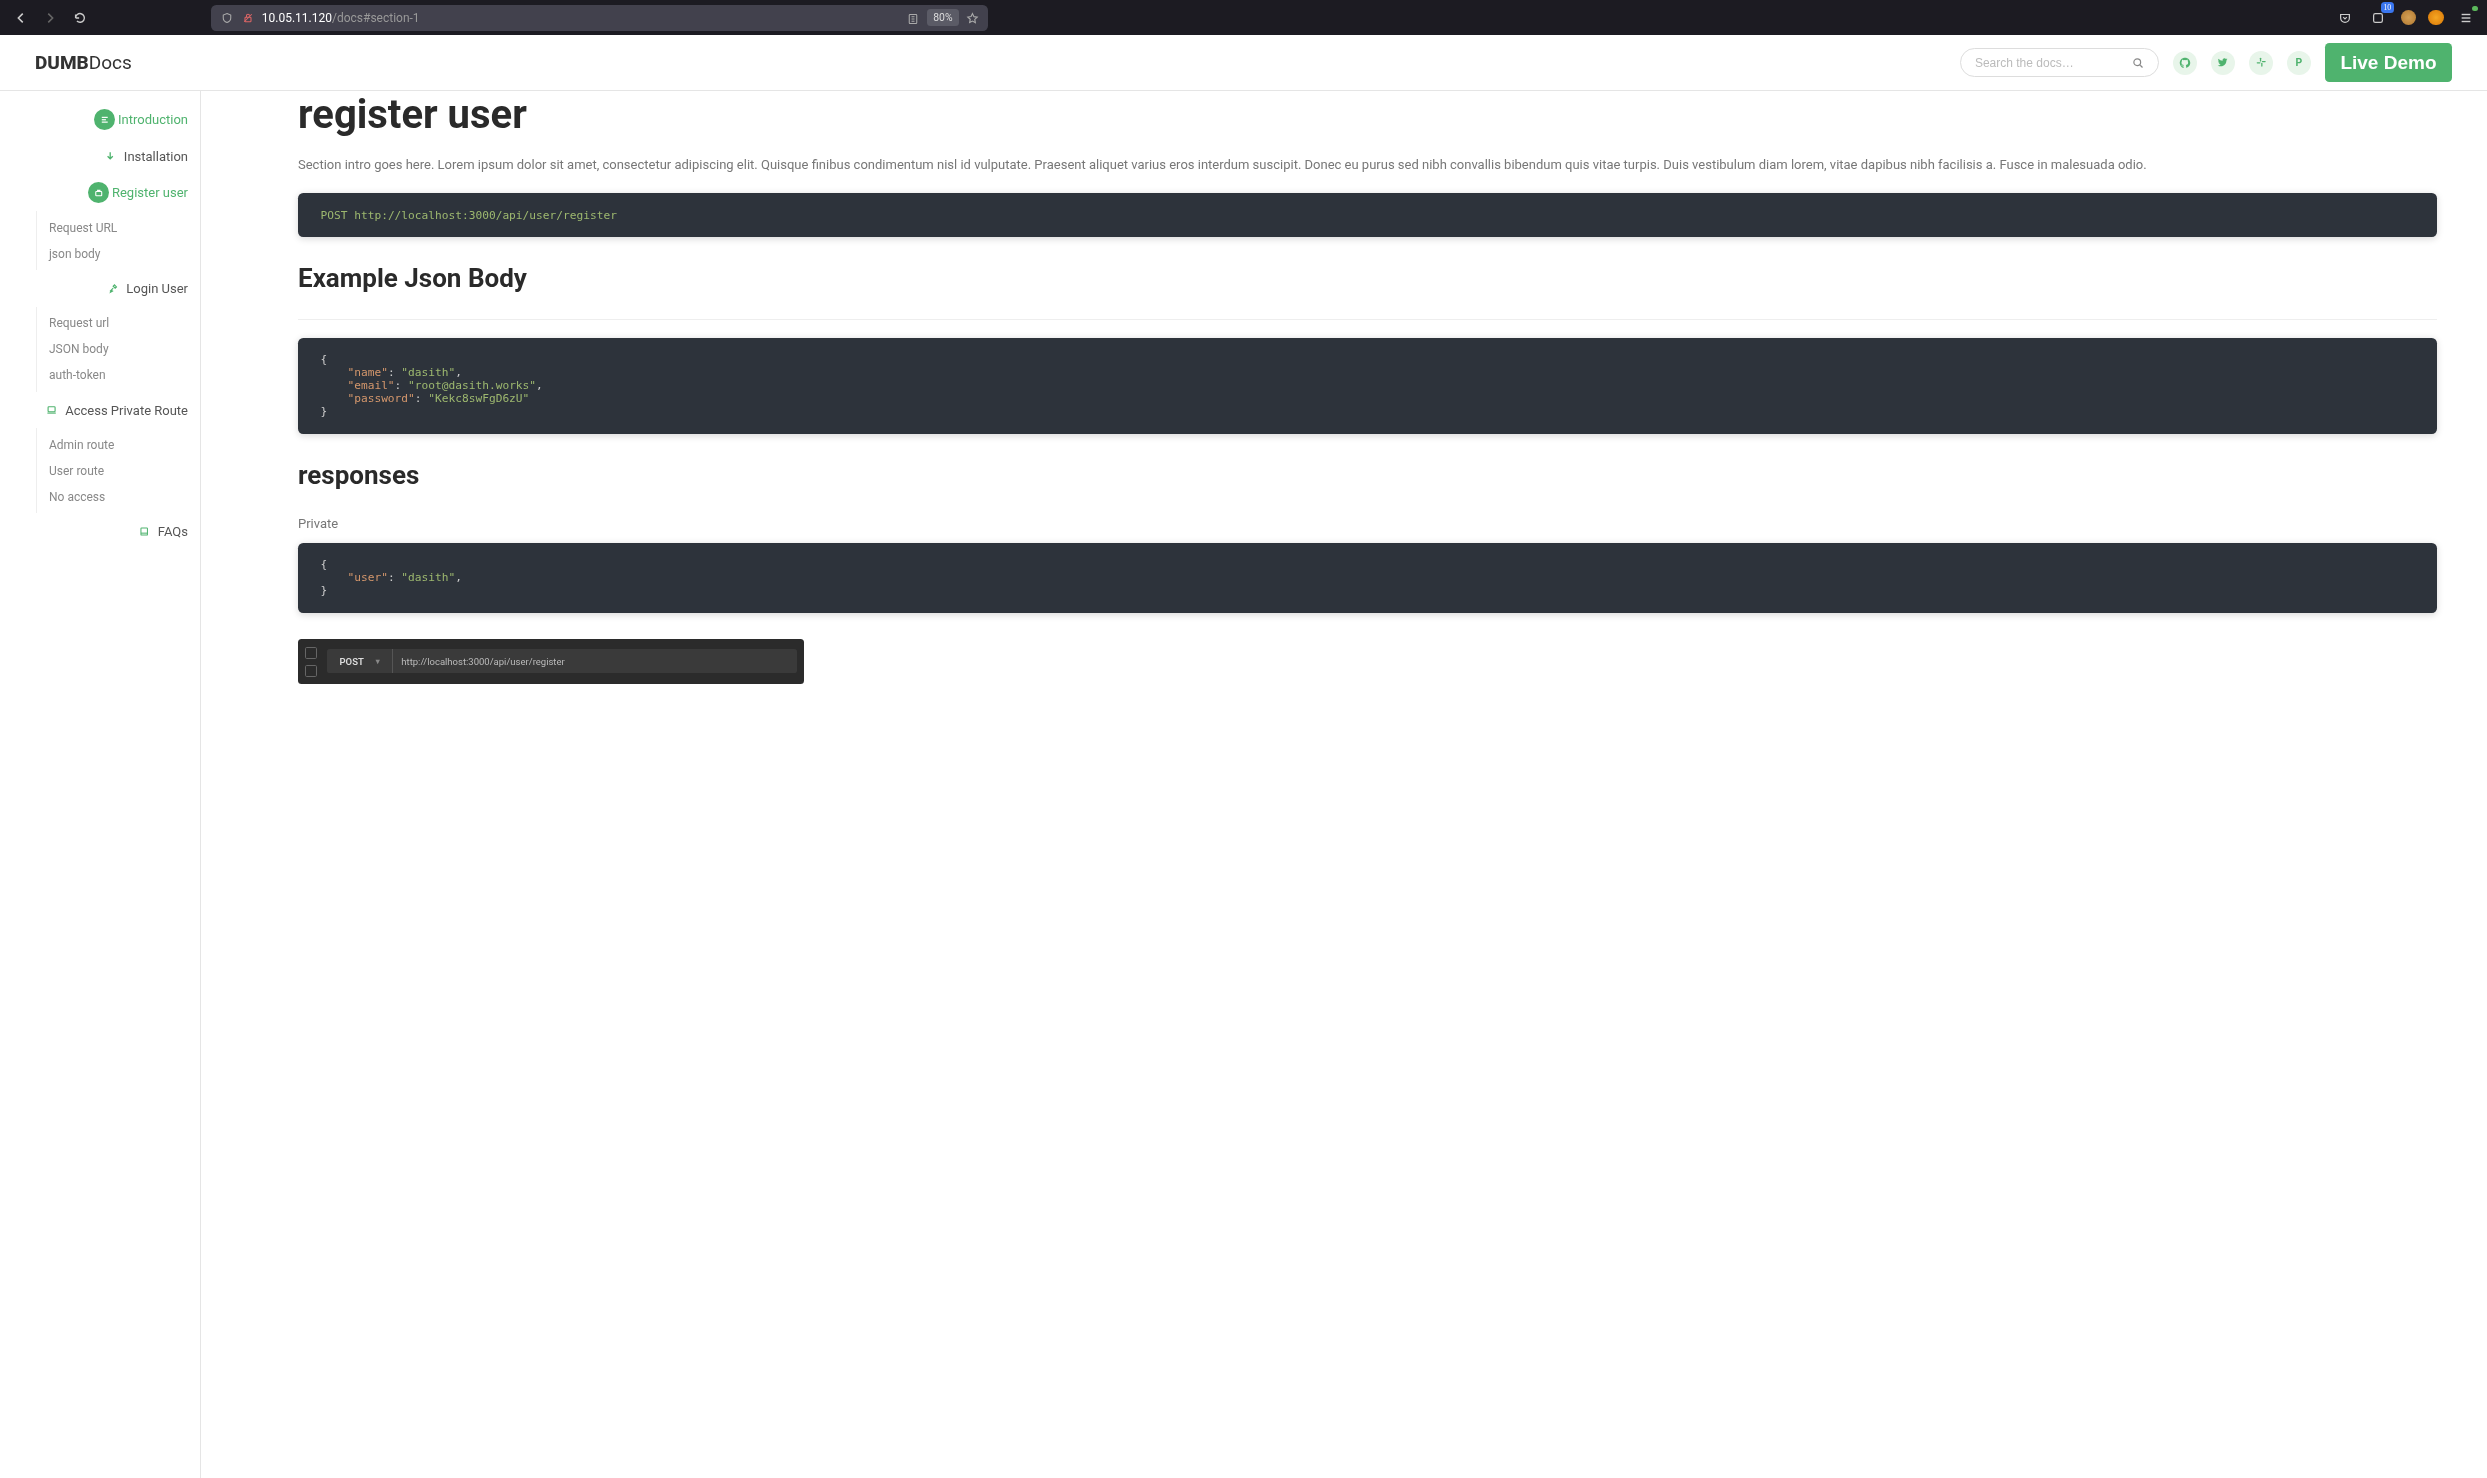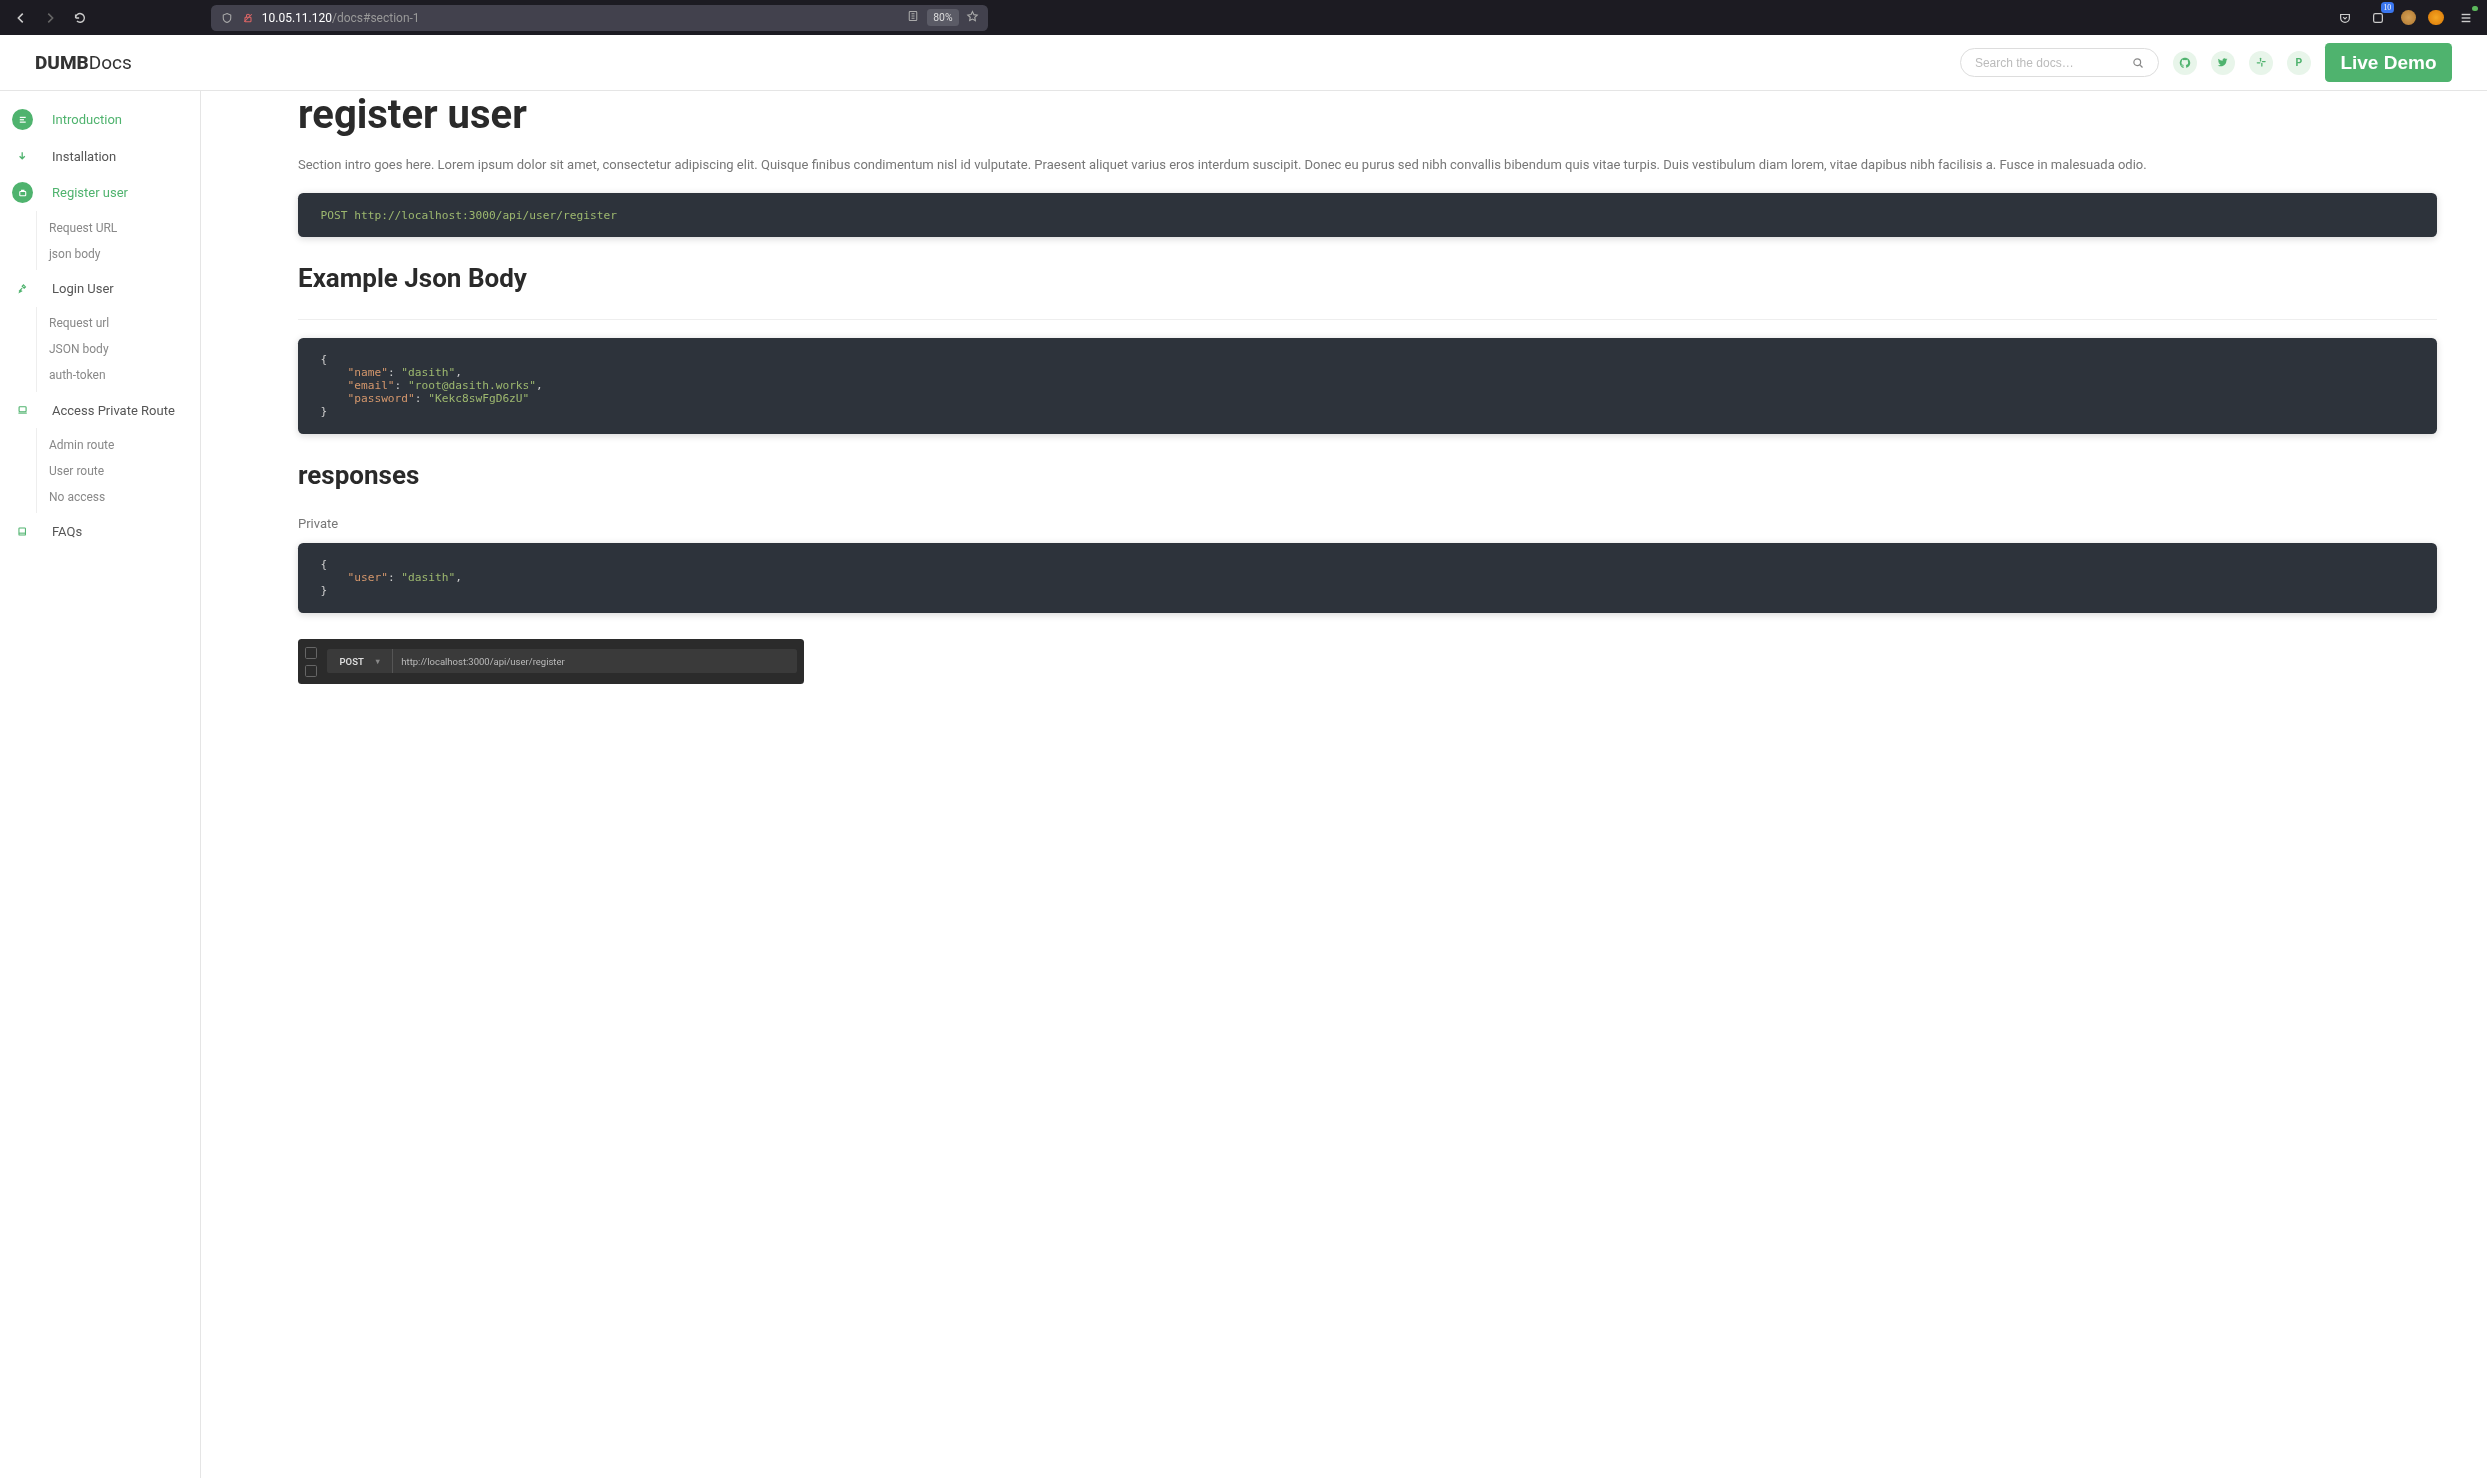"80%" .url-right { align-items: flex-start -> flex-end }
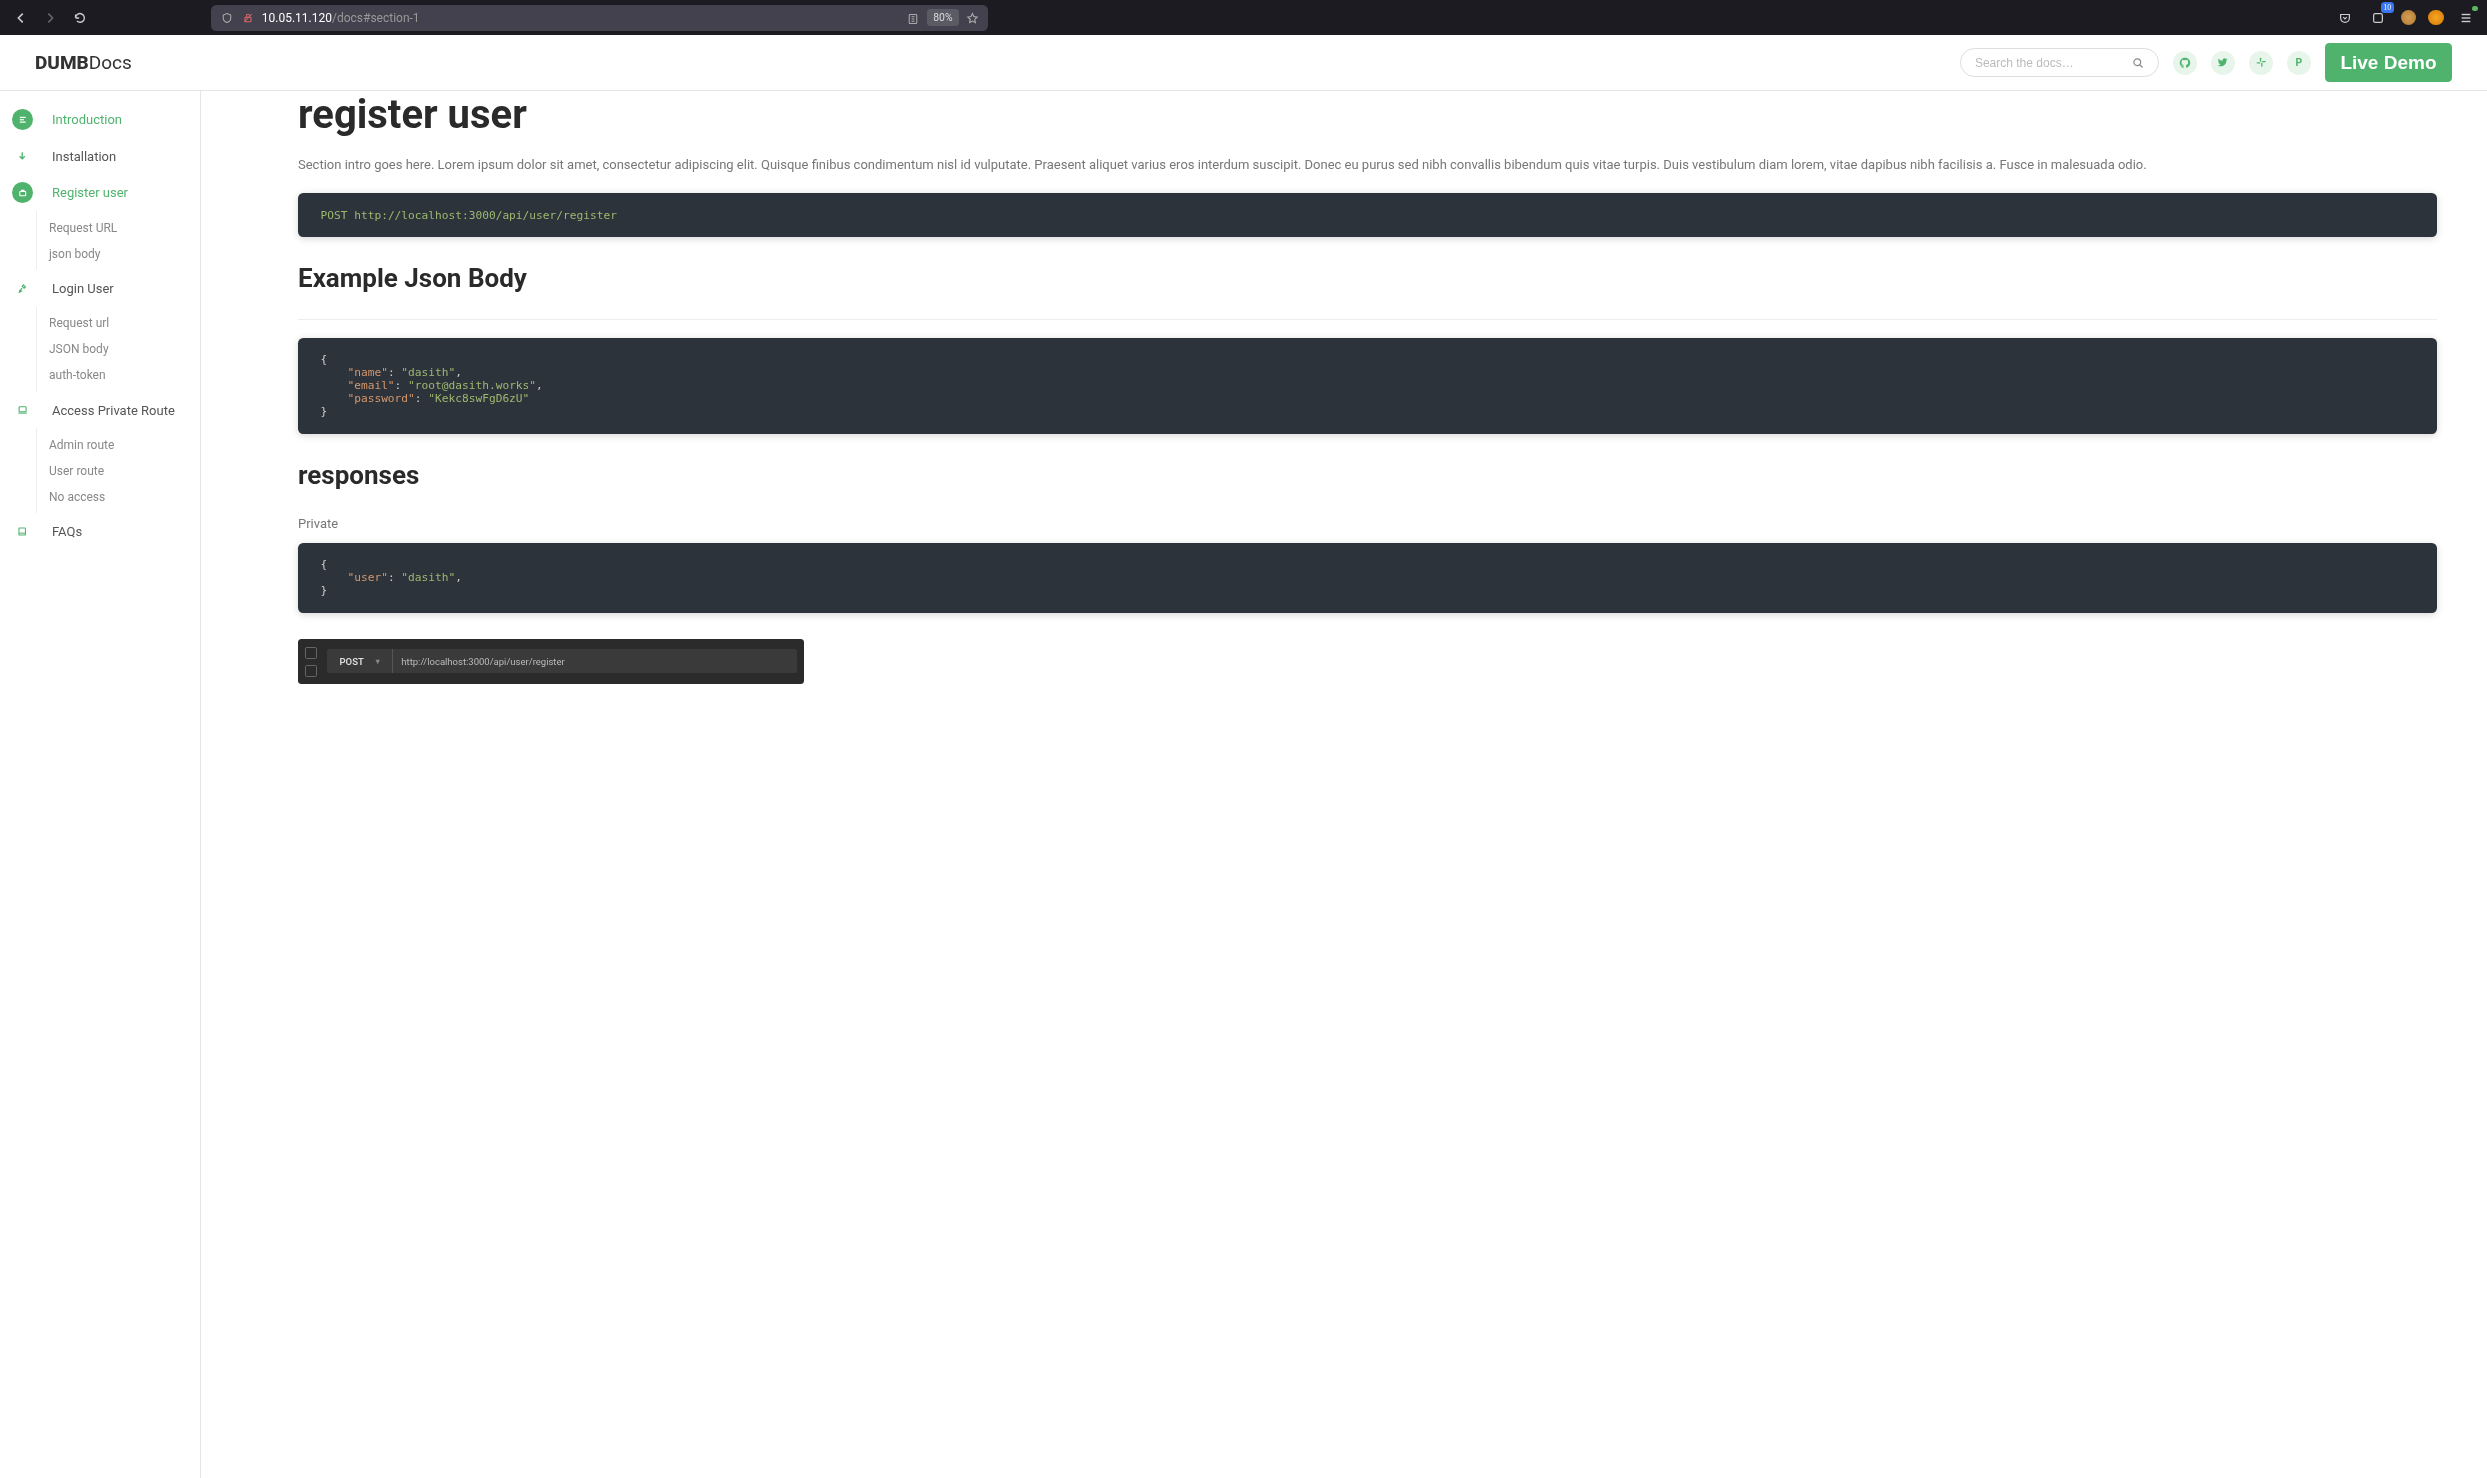"Introduction" .nav-item { gap: 19px -> 3px; justify-content: none -> flex-end }
